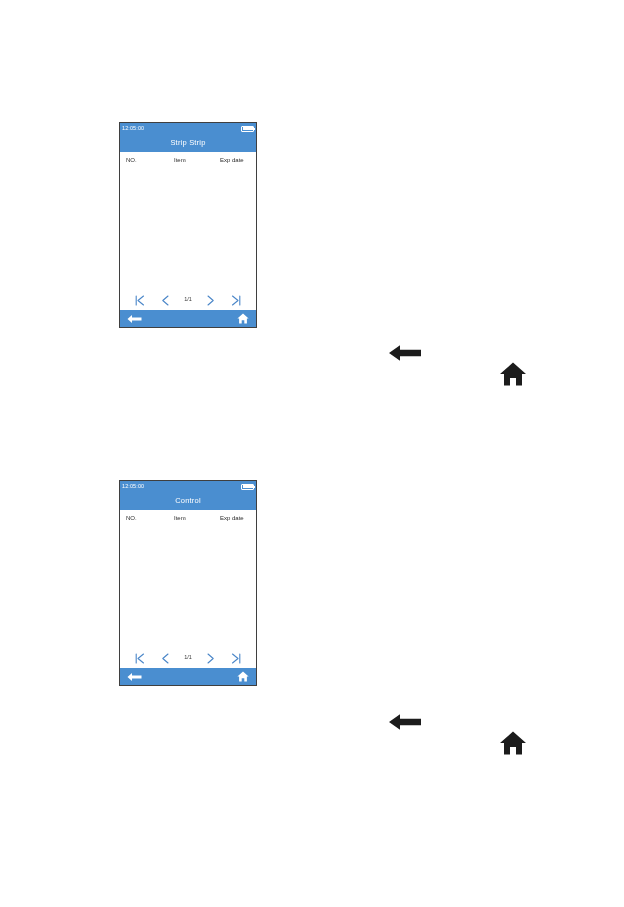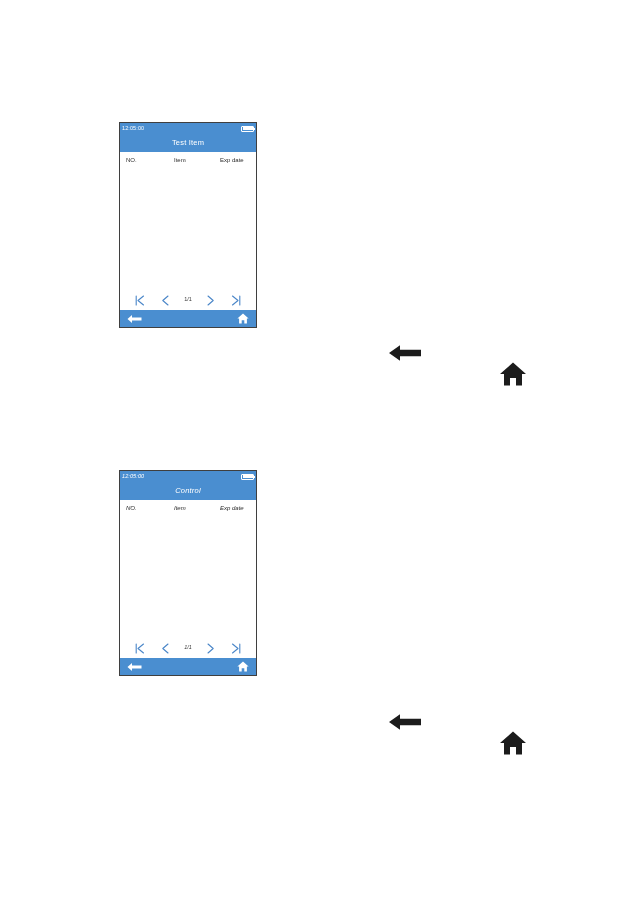"Test Item" span.title-text { text: Test Item -> Strip Strip }
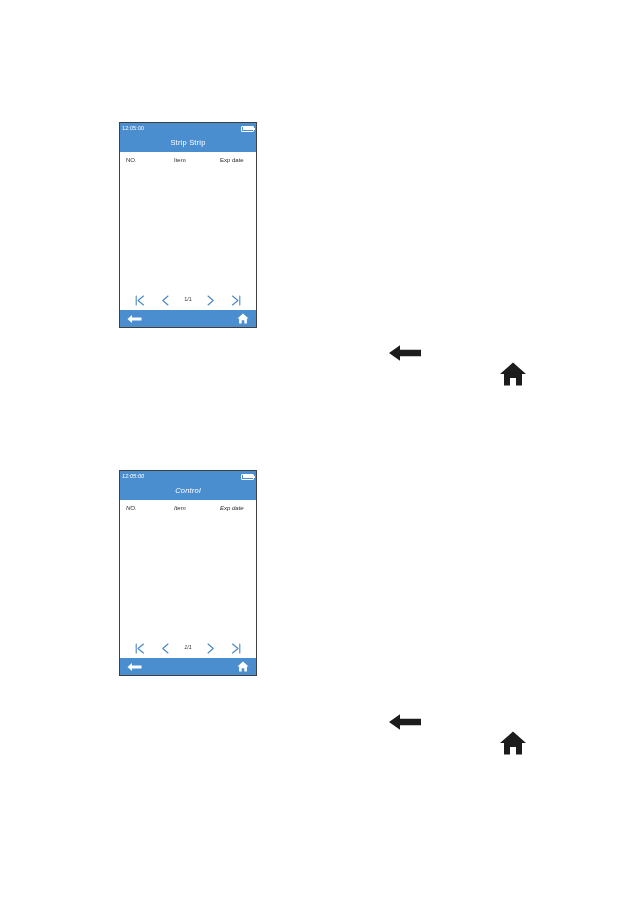"Control" #device-control { font-style: italic -> none; top: 470px -> 480px }
